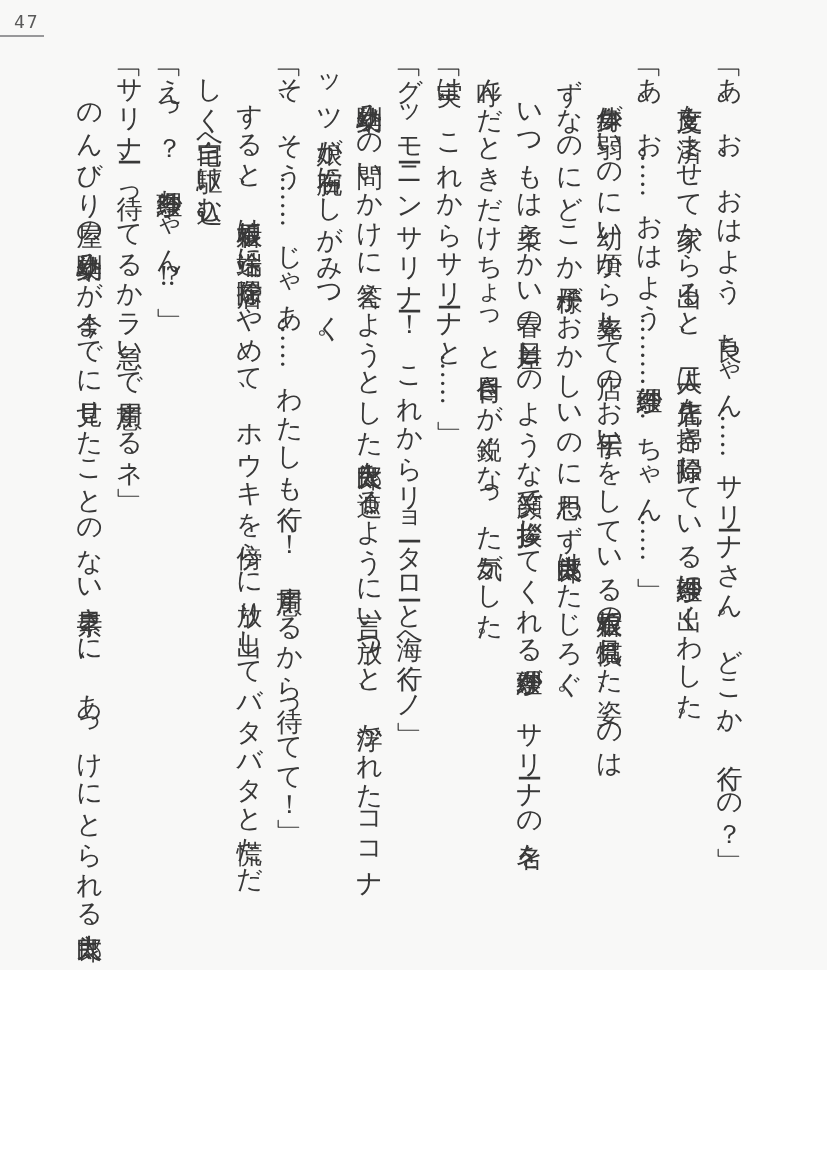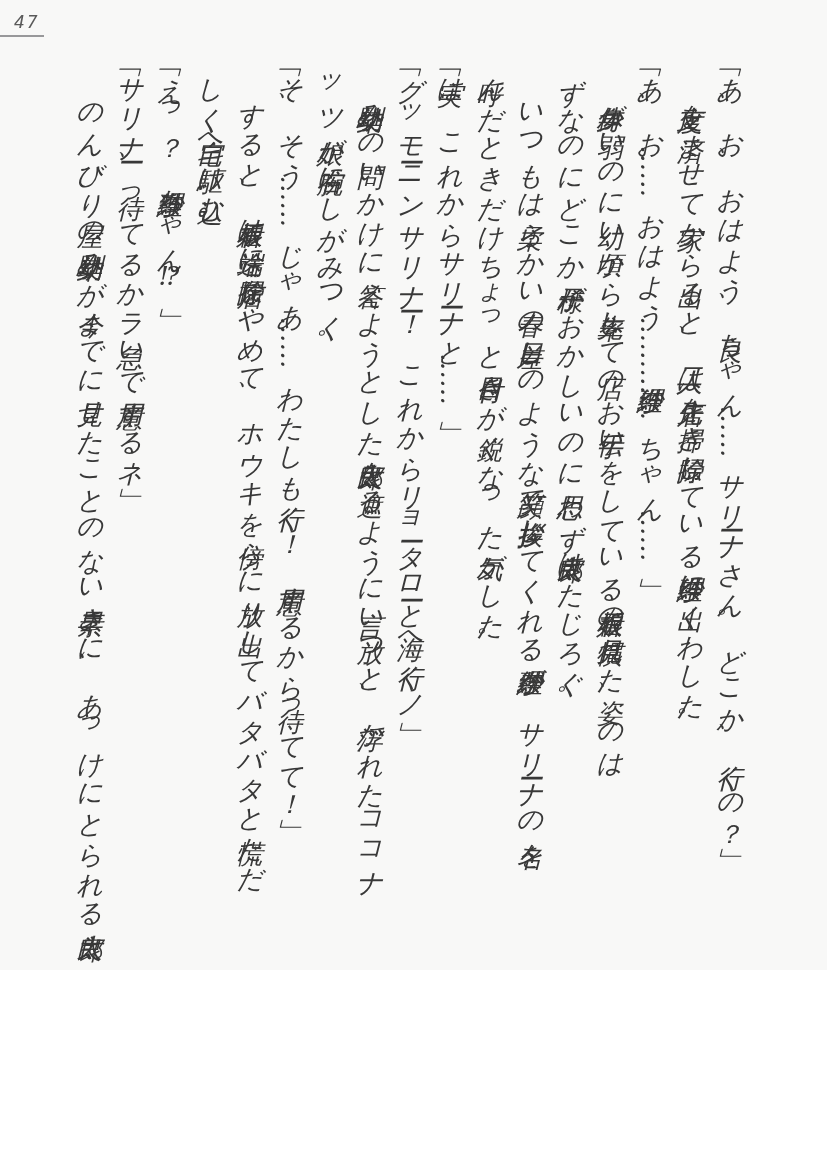"47" .page { font-style: italic -> none }
